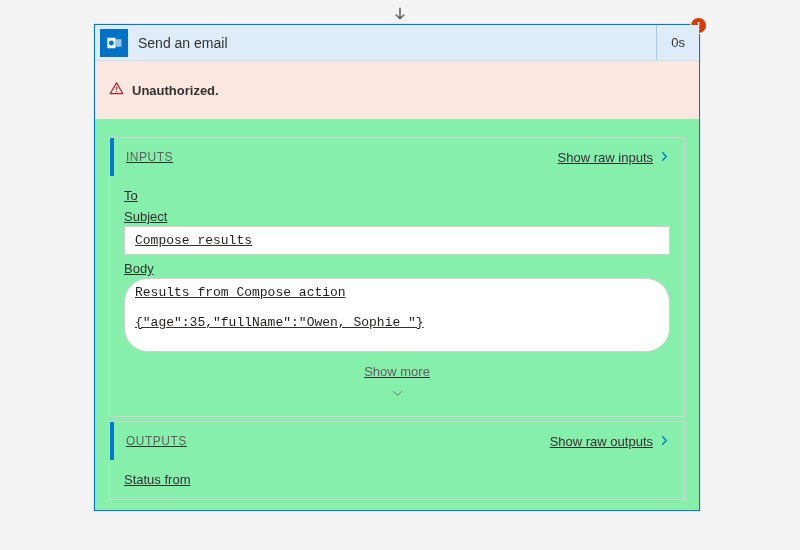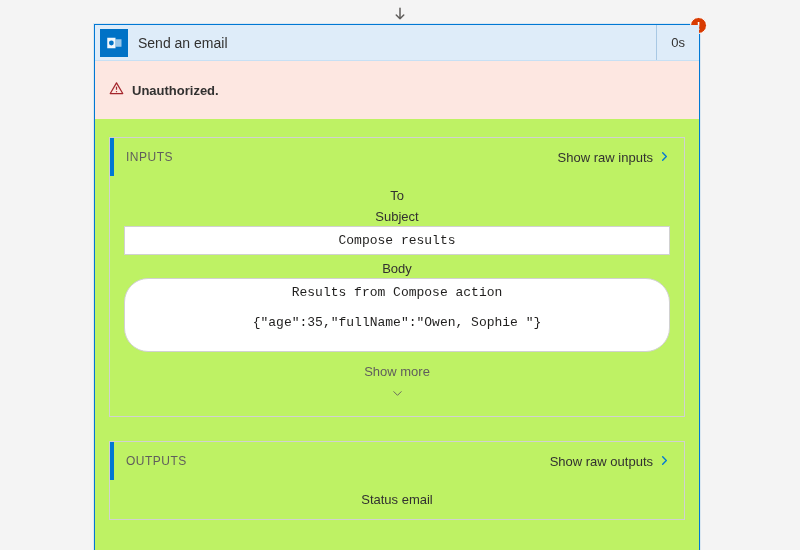"Send an email" .card { background: #bef264 -> #86efac; text-align: center -> none }
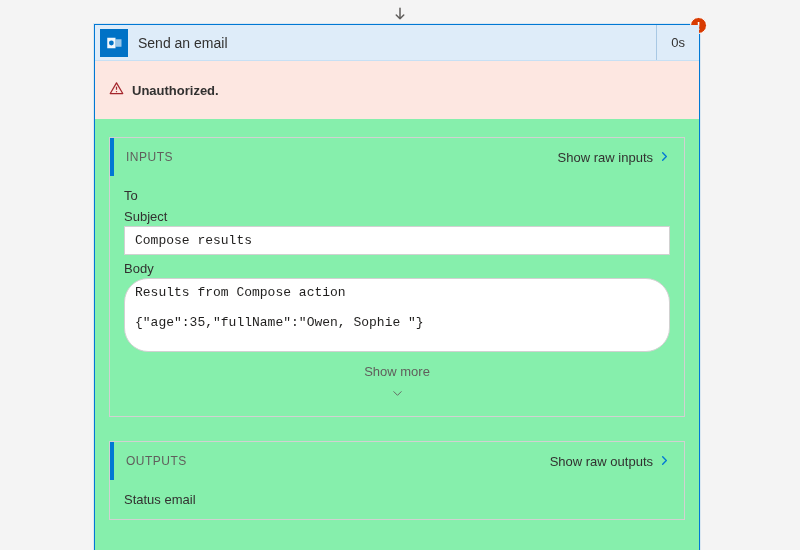"INPUTS" .section { margin-bottom: 24px -> 4px; text-decoration: none -> underline }
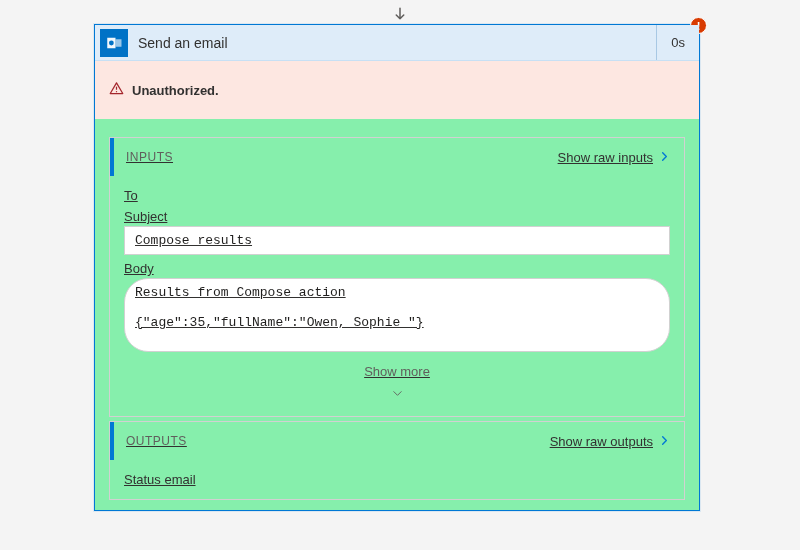"Status email" div.field-label { text: email -> from }
